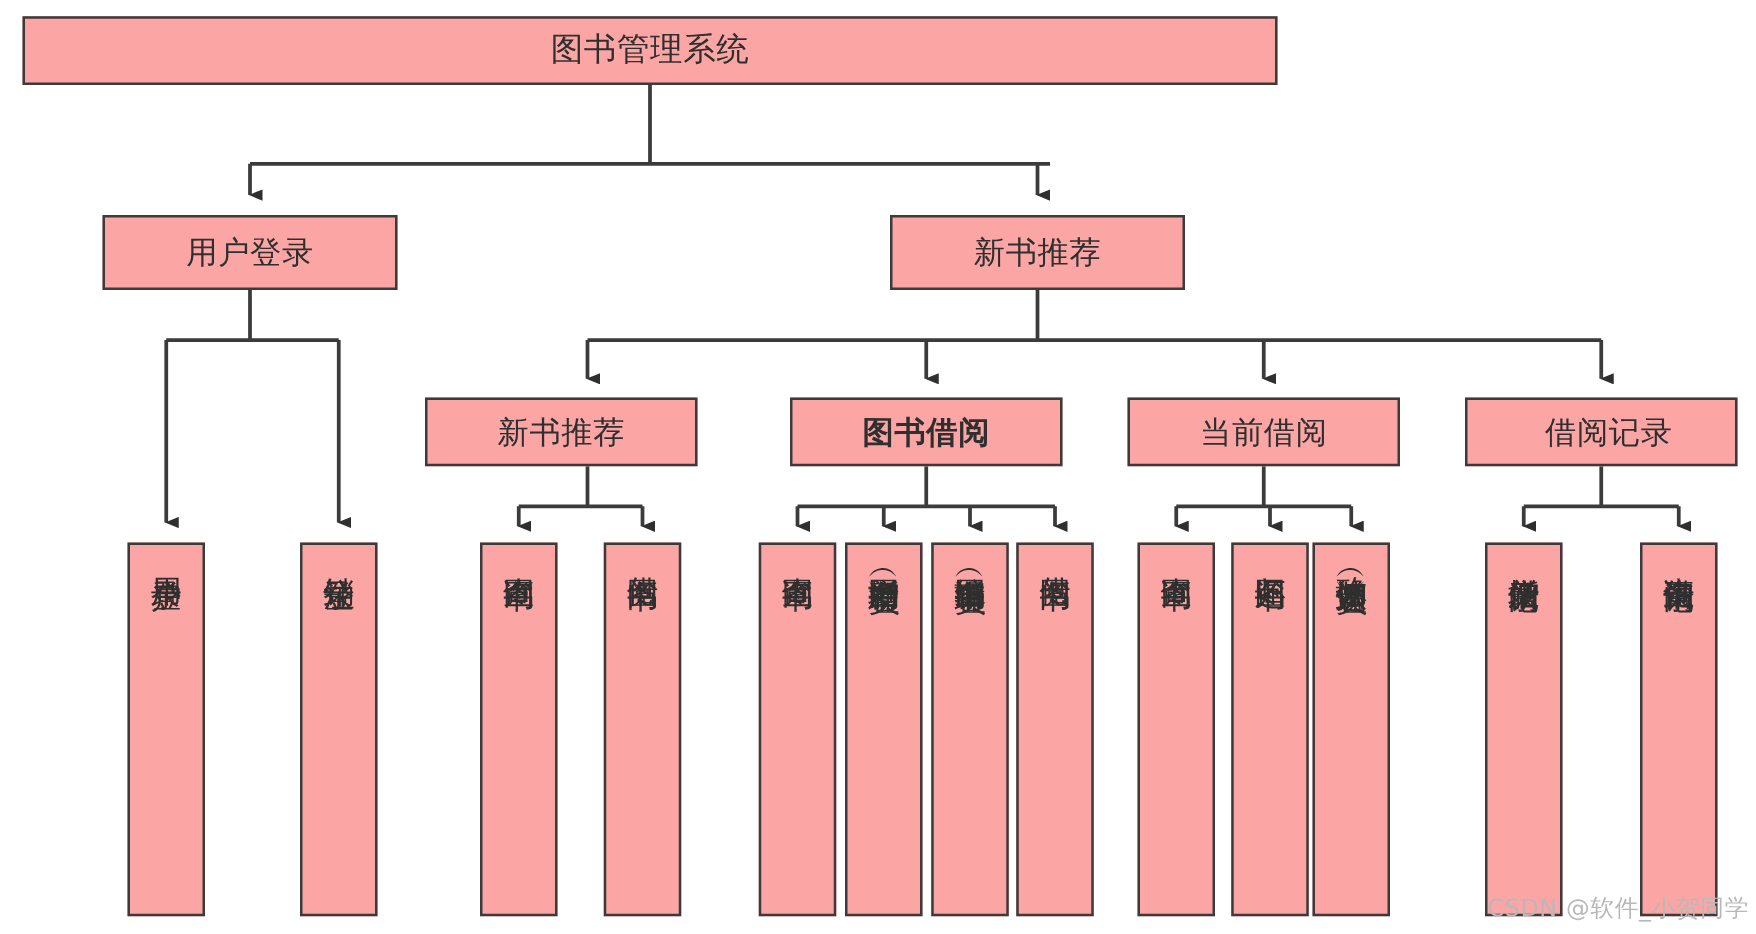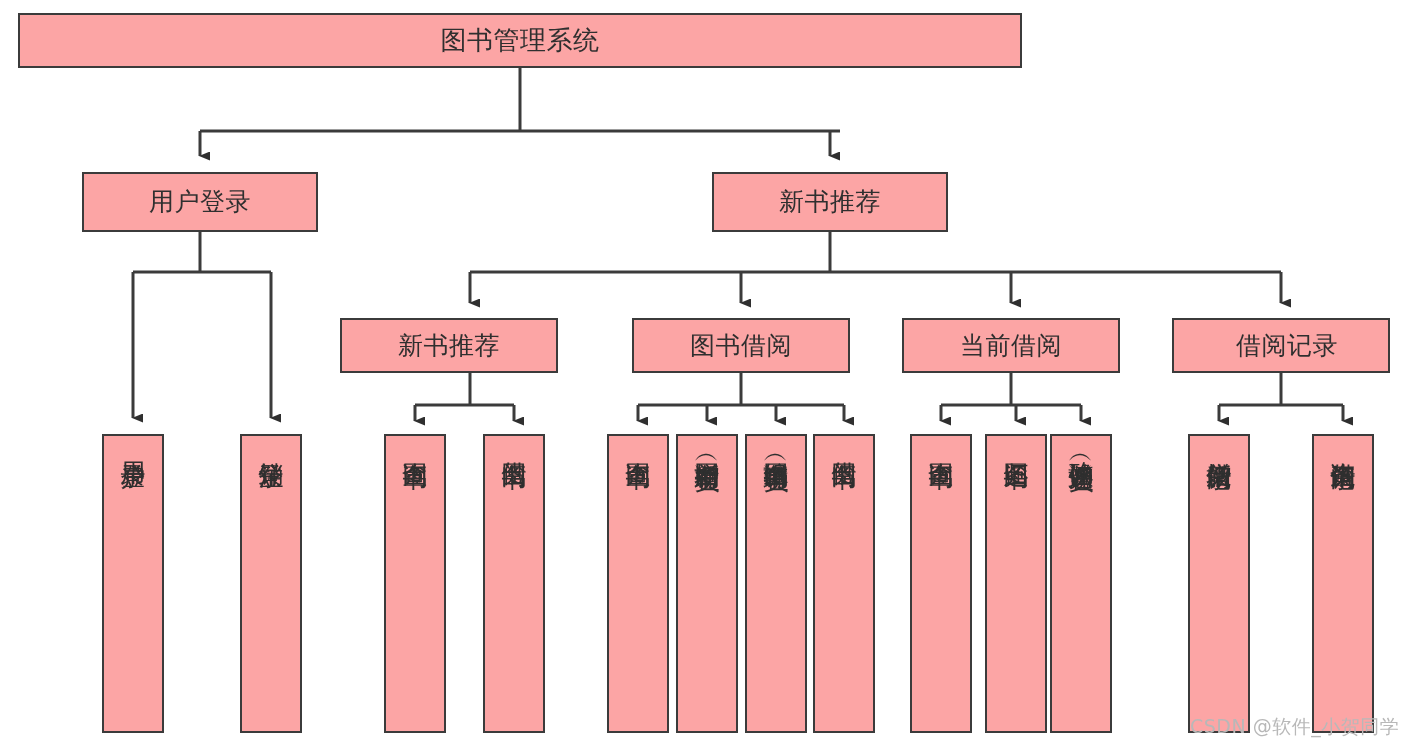"图书借阅" span.node-label { font-weight: none -> bold }
